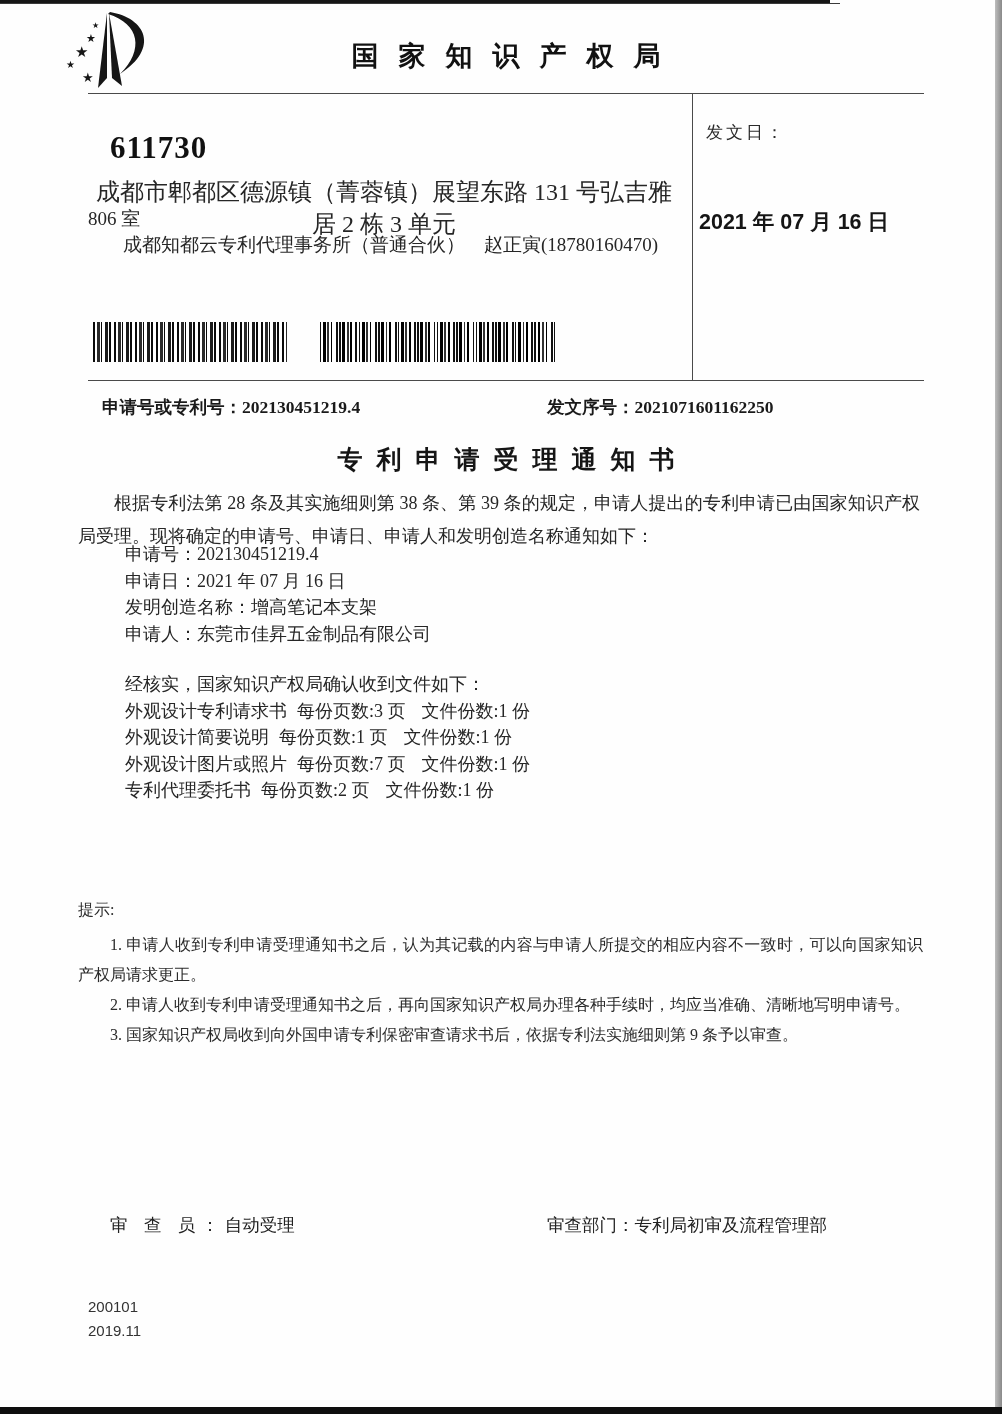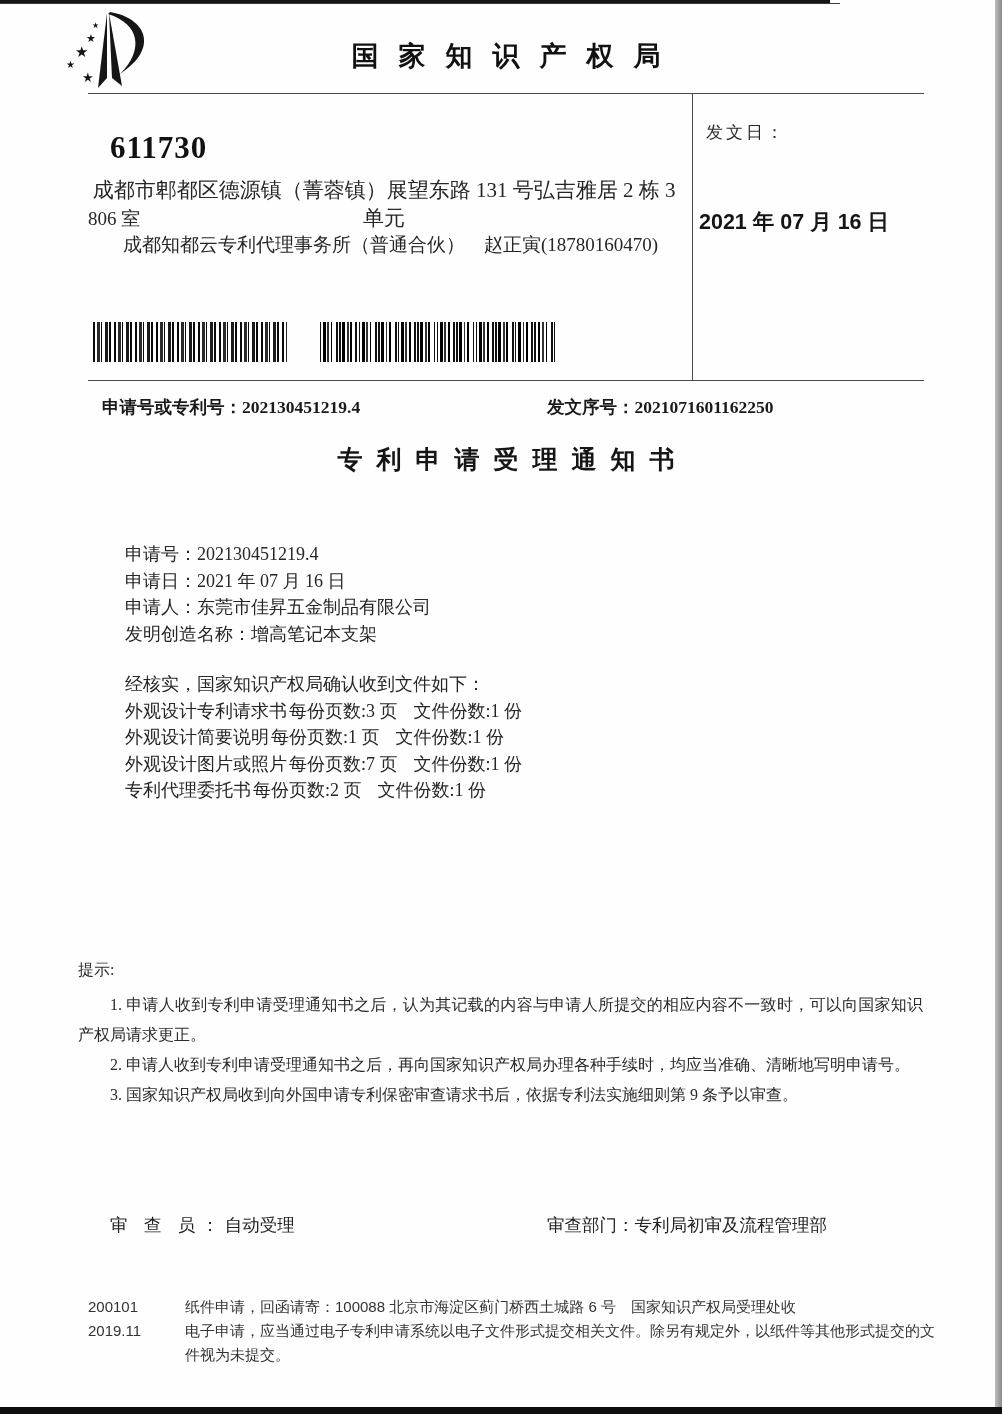"成都市郫都区德源镇（菁蓉镇）展望东路 131 号弘吉雅居 2 栋" #addr1 { font-size: 21px -> 24px }
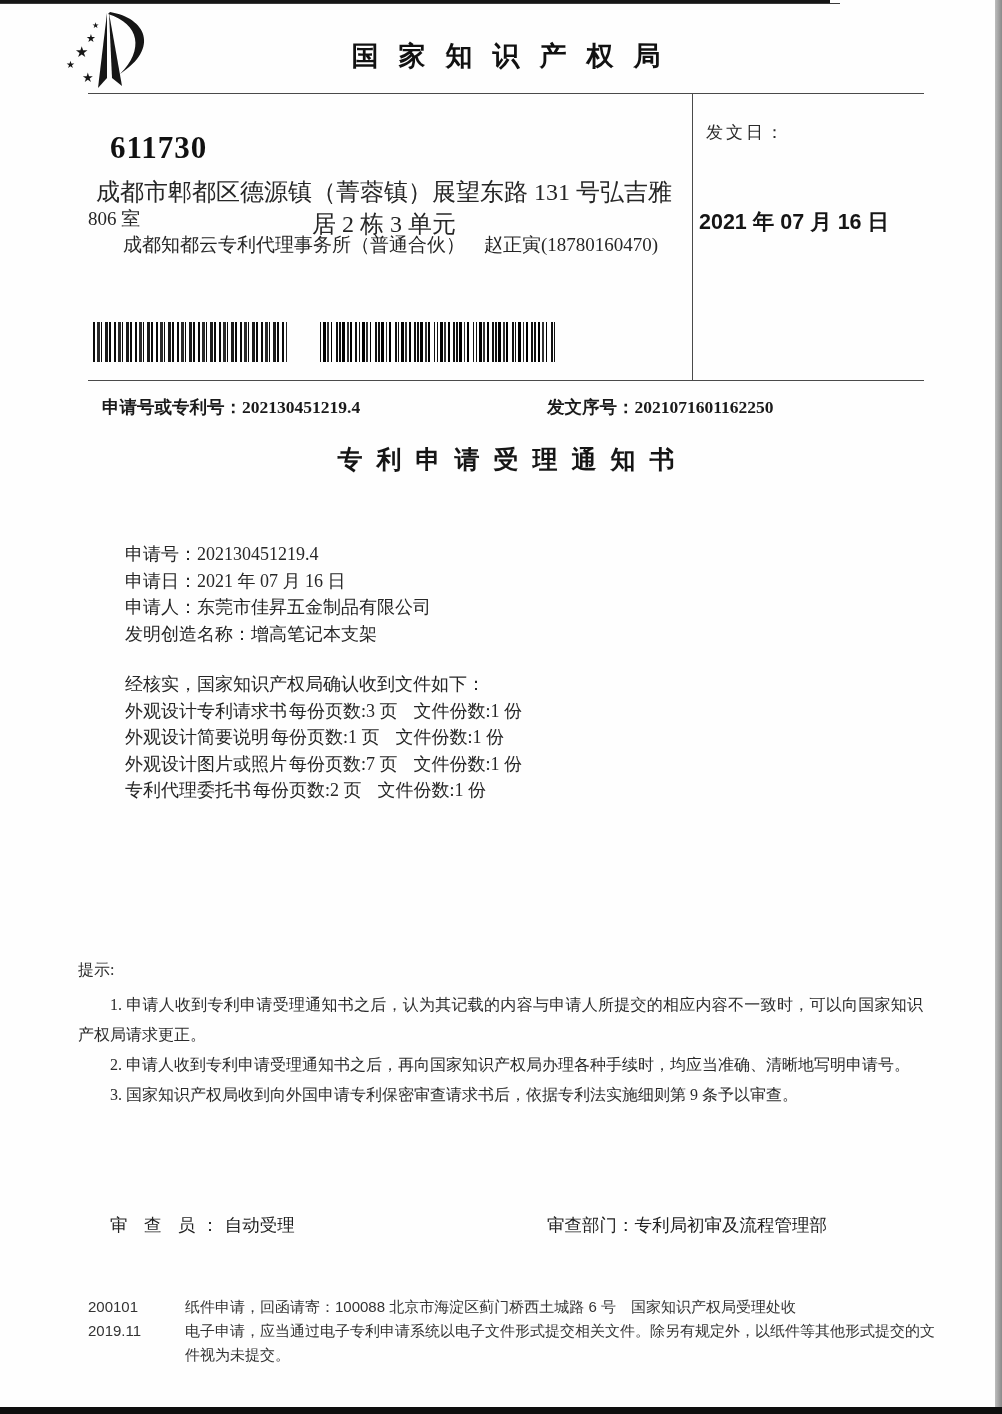"根据专利法第 28 条及其实施细则第 38 条、第" p { html: none -> <p>根据专利法第 28 条及其实施细则第 38 条、第 39 条的规定，申请人提出的专利申请已由国家知识产权局受理。现将确定的申请号、申请日、申请人和发明创造名称通知如下：</p> }
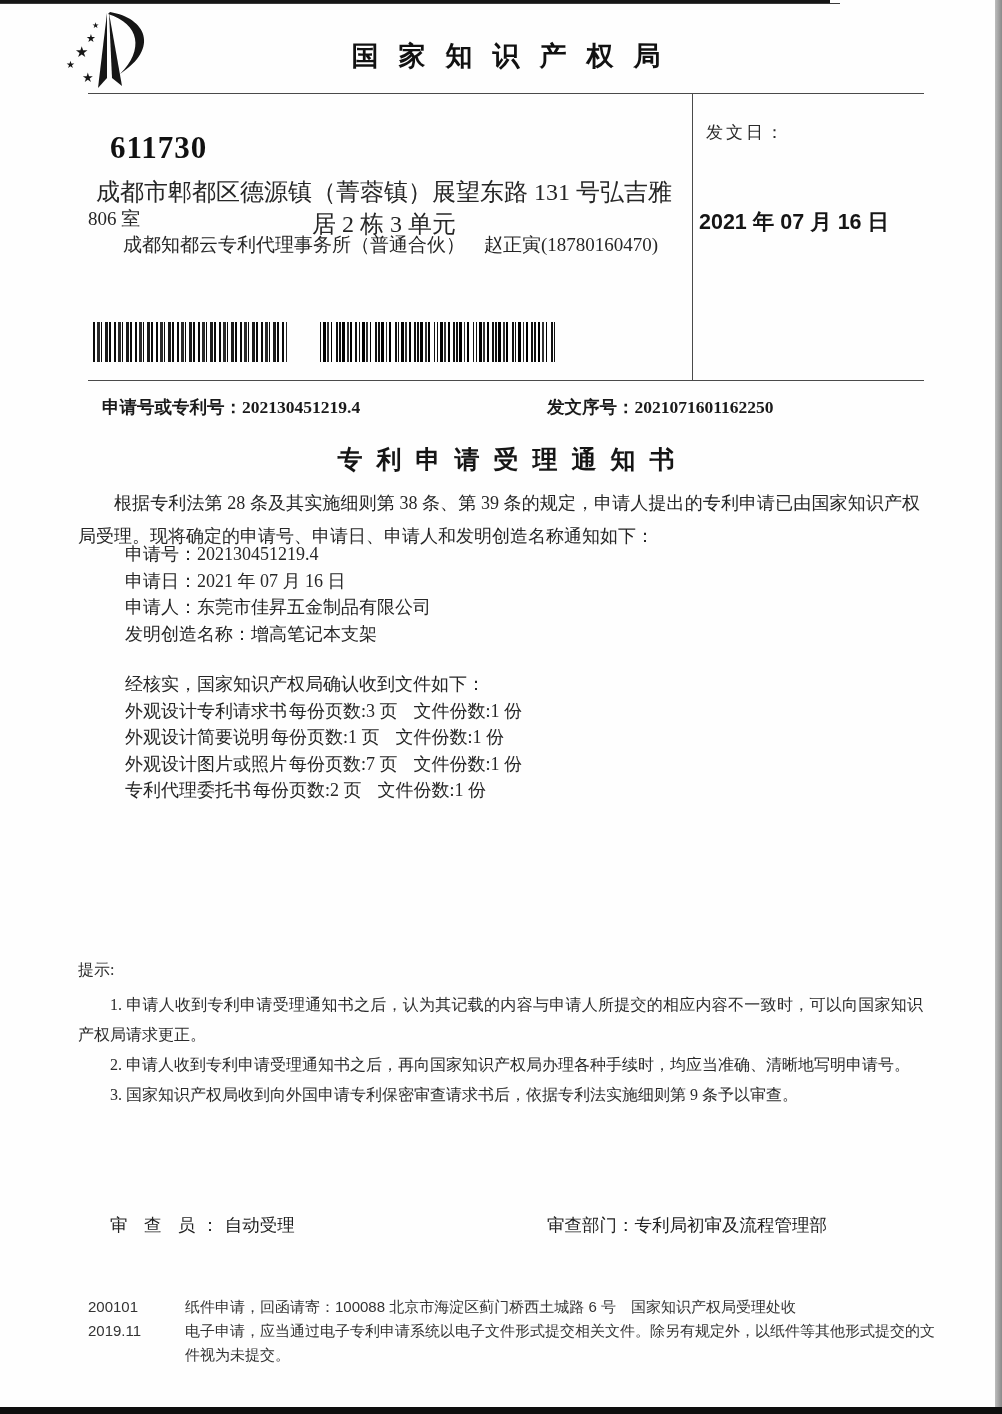"申请人：东莞市佳昇五金制品有限公司" div { order: before "发明创造名称：增高笔记本支架" -> after "发明创造名称：增高笔记本支架" }
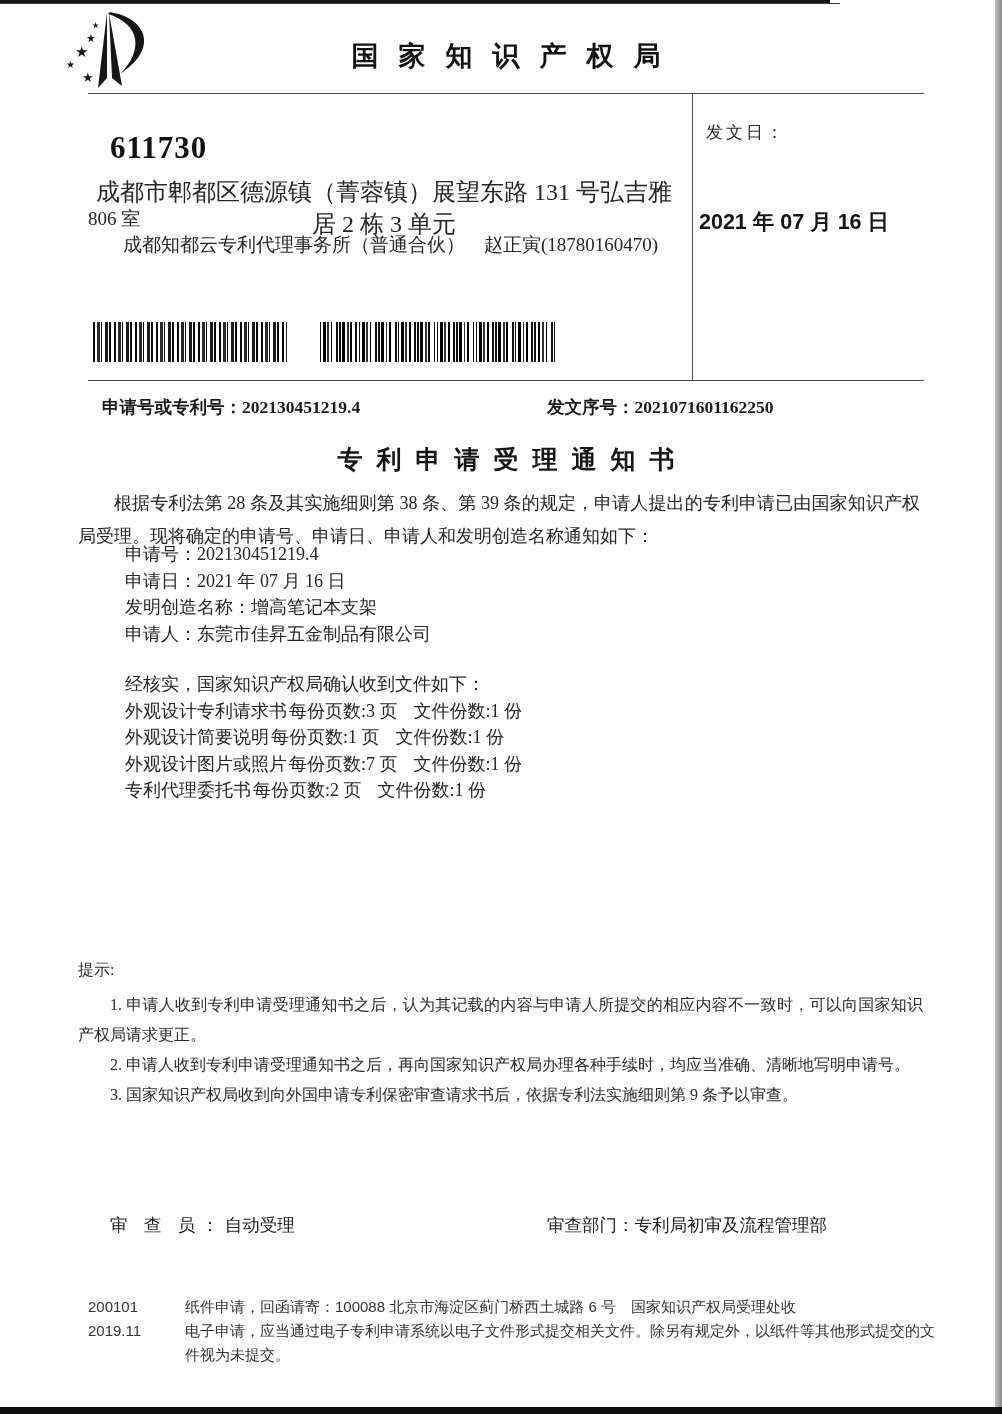"外观设计专利请求书" .file-name { margin-right: 2px -> 10px }
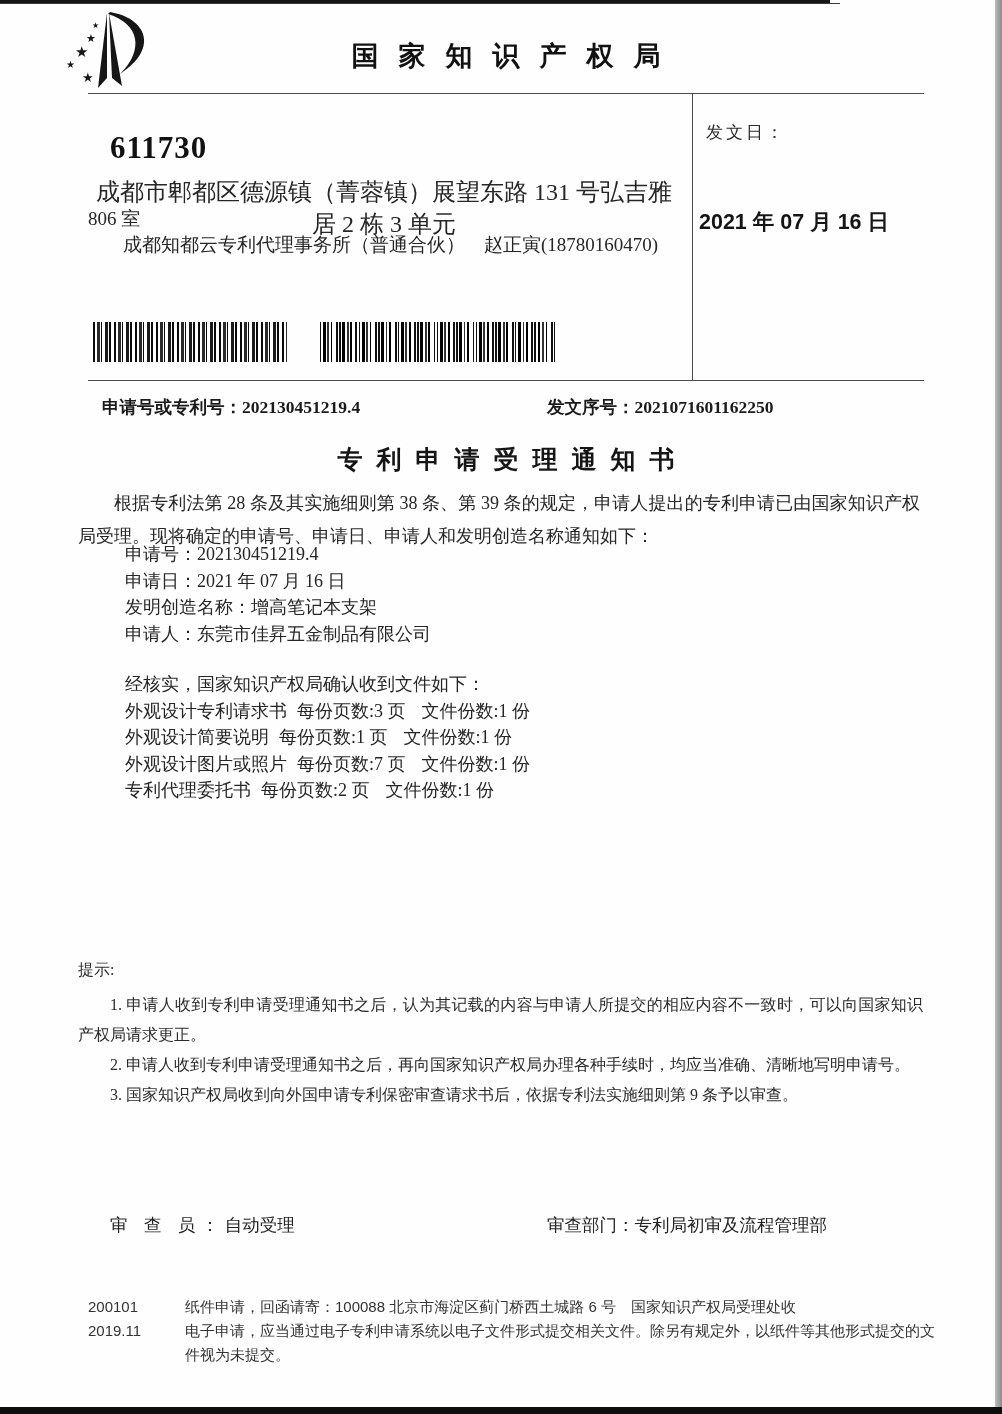"提示:" #tips { top: 960px -> 900px }
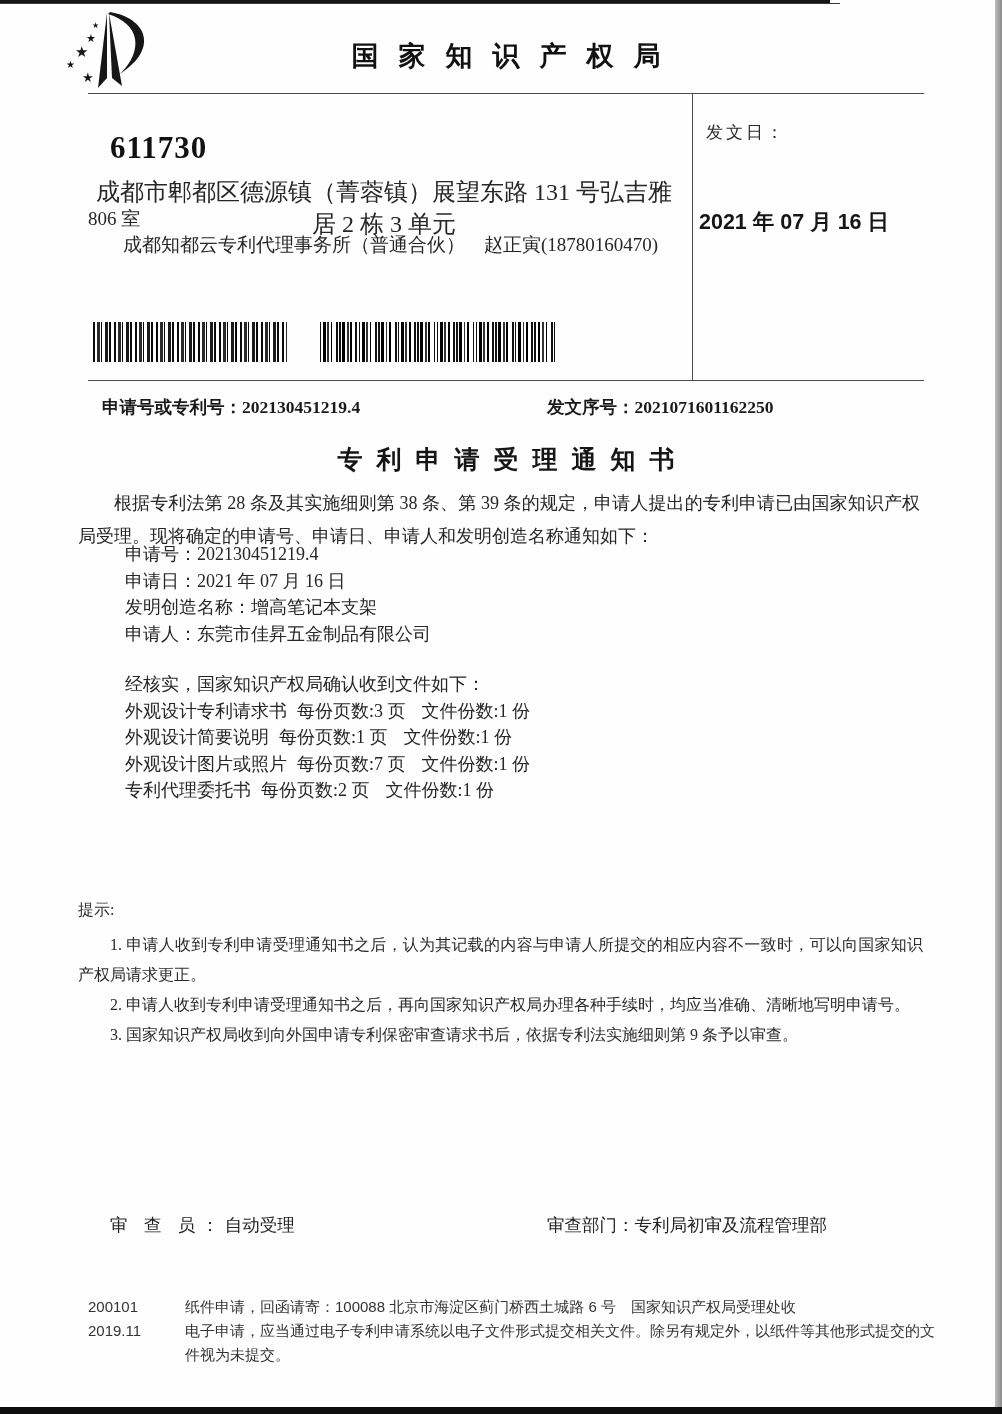"纸件申请，回函请寄：100088 北京市海淀区蓟门桥西土城路 6 号" div { html: <div> <div>纸件申请，回函请寄：100088 北京市海淀区蓟门桥西土城路 6 号 国家知识产权局受理处收</div> <div>电子申请，应当通过电子专利申请系统以电子文件形式提交相关文件。除另有规定外，以纸件等其他形式提交的文件视为未提交。</div> </div> -> none }
